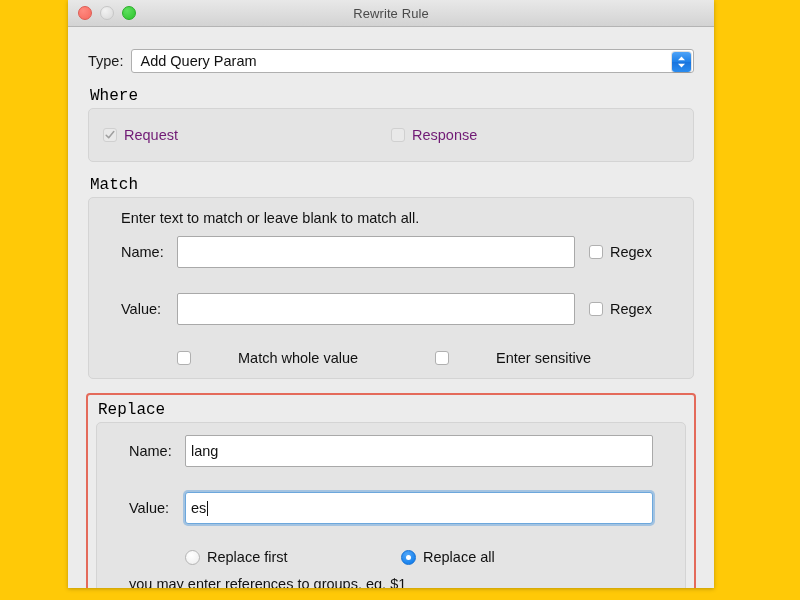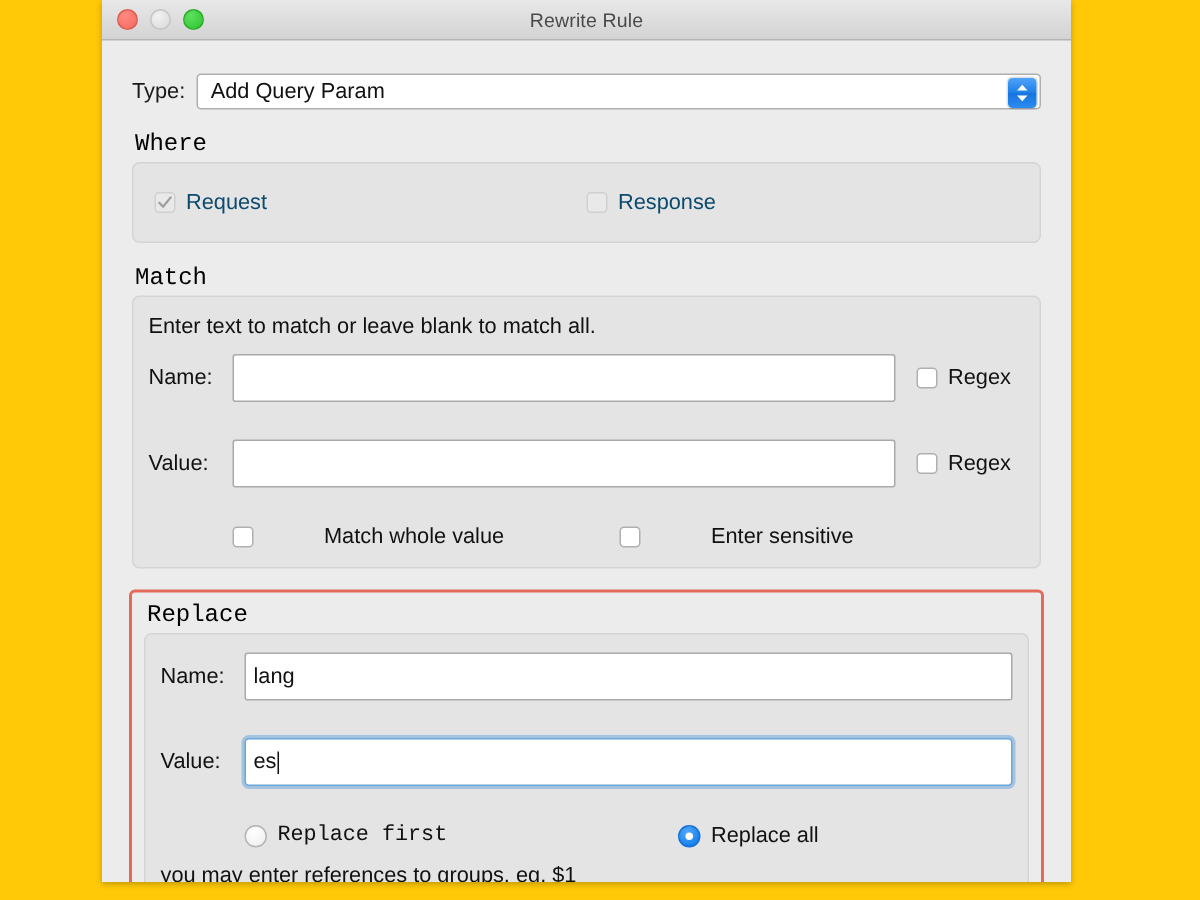"Request" .cb-label.disabled { color: #0c4a6e -> #701a75 }
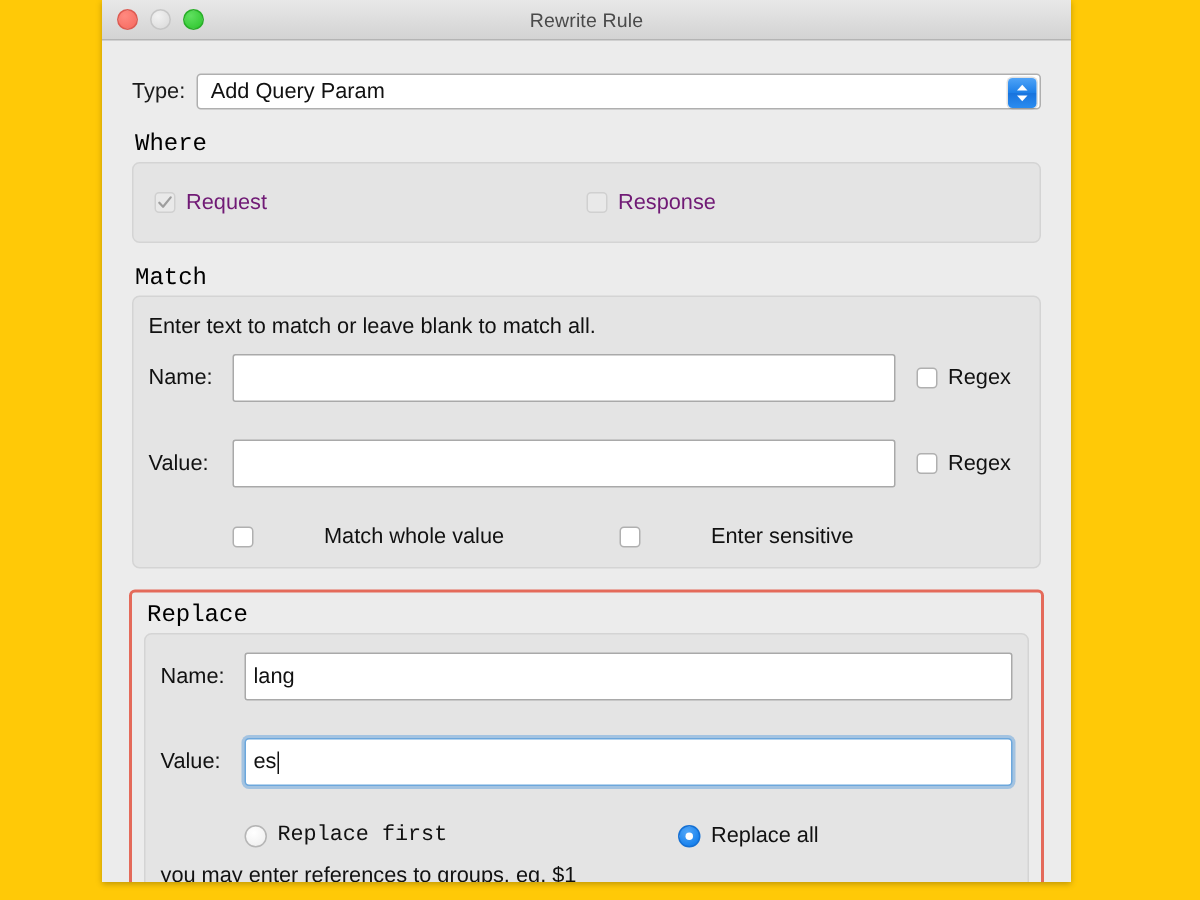"Enter text to match or" .box { padding: 12px 10px -> 12px 32px }
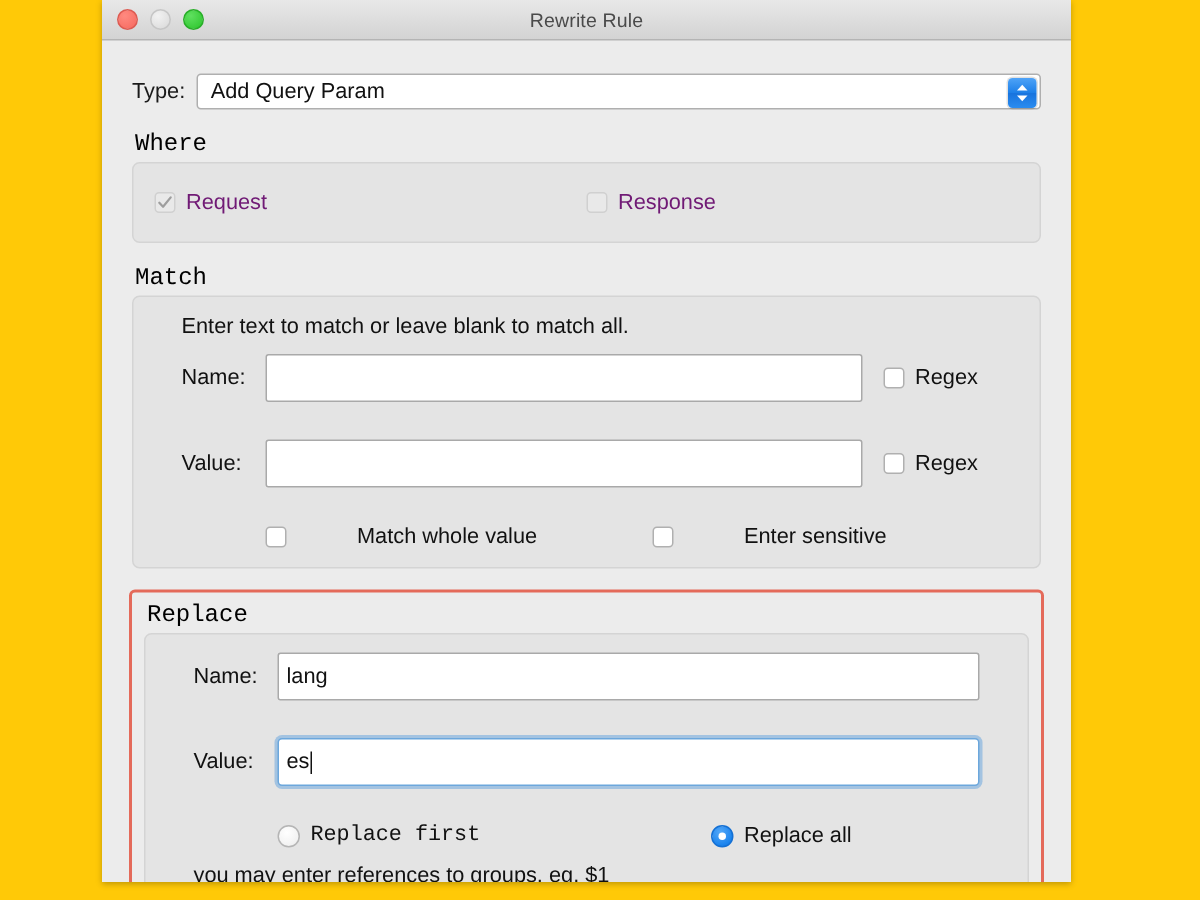"Replace first" .radio-row .opt.first { font-family: Liberation Mono, monospace -> none; width: 289px -> 216px }
